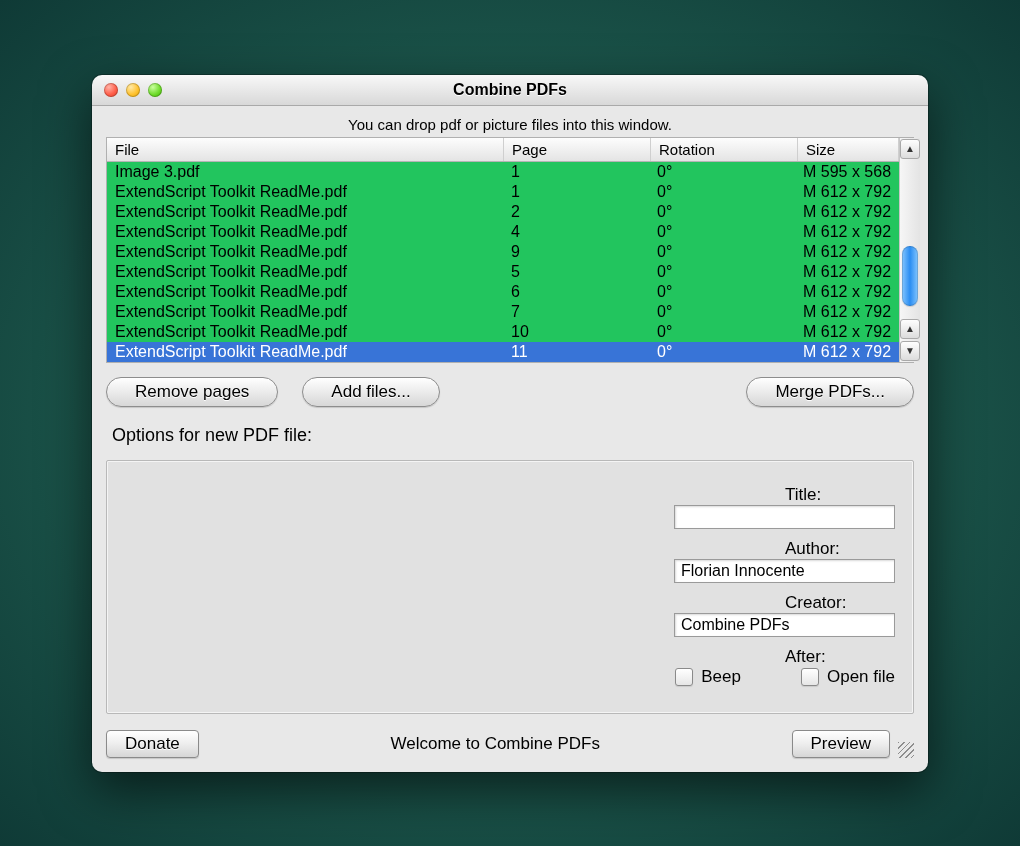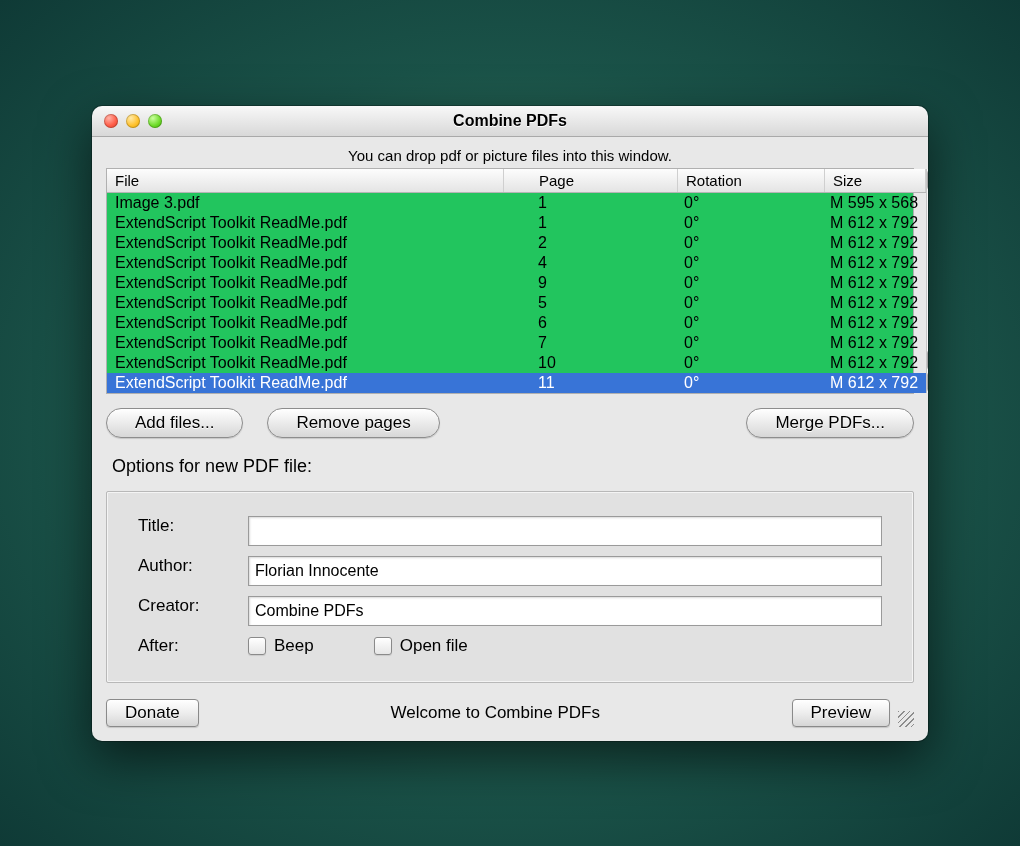"Page" .col-page { margin-left: 27px -> none }
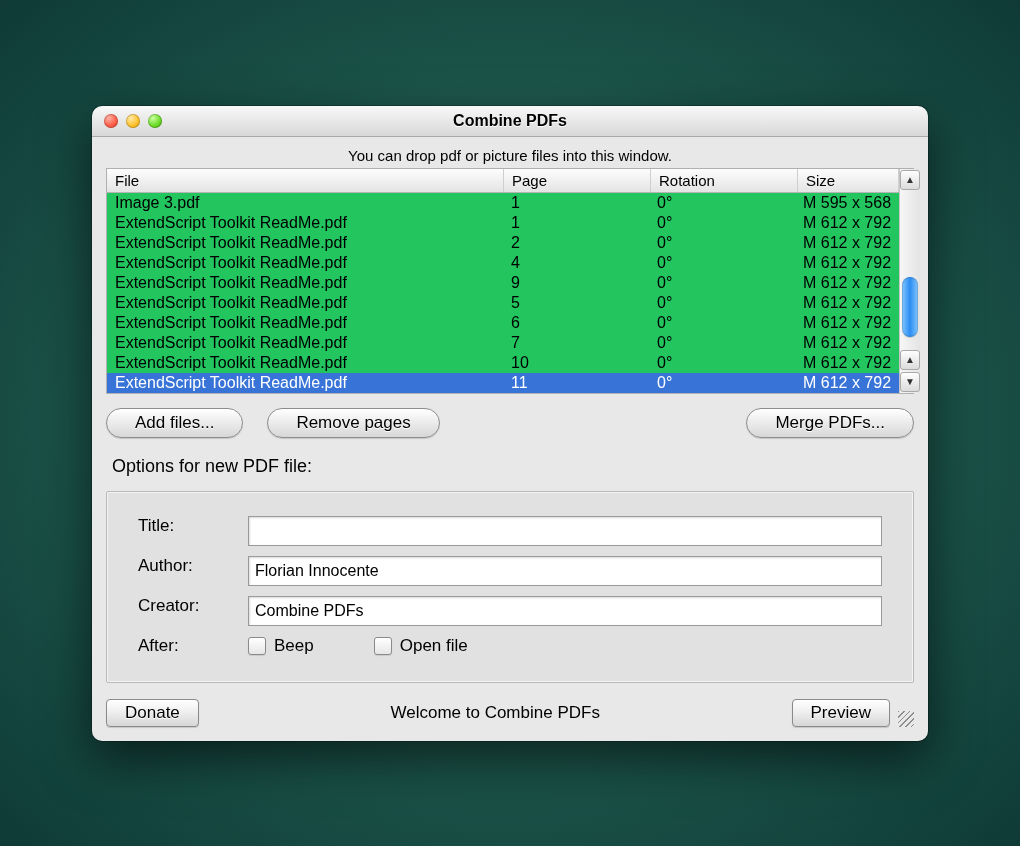"Add files..." div.pill { order: before "Remove pages" -> after "Remove pages" }
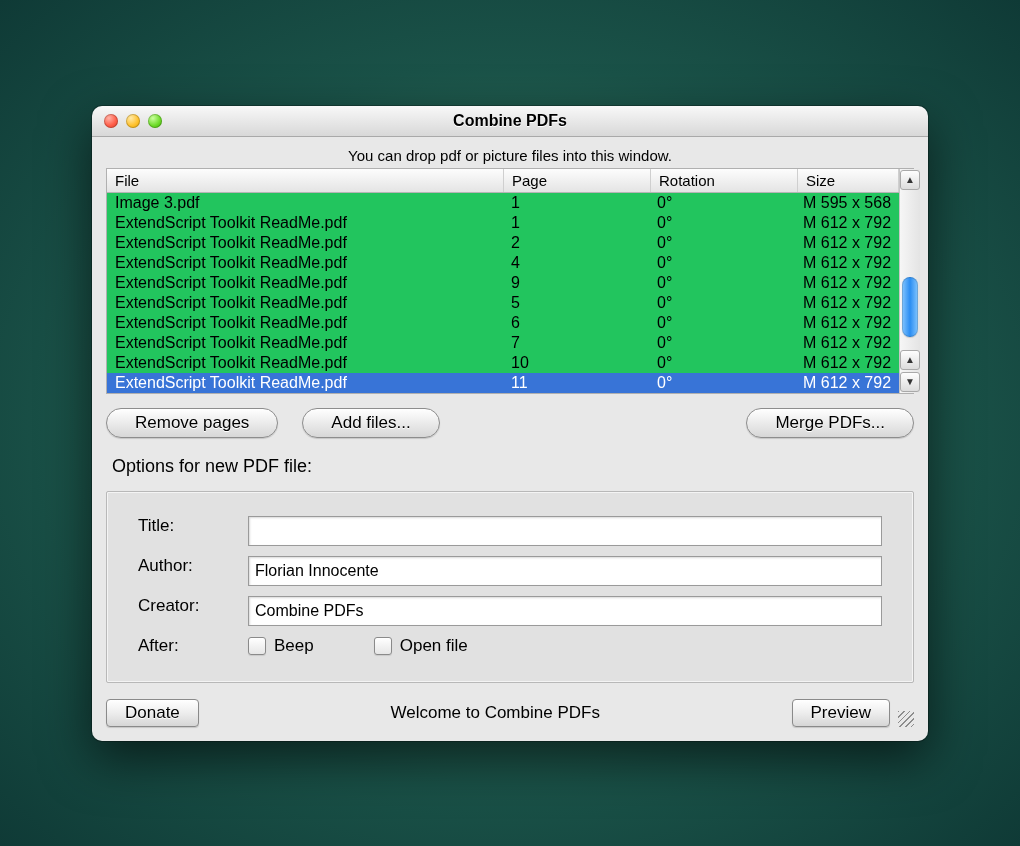"Title:" .field { align-items: flex-start -> flex-end; flex-direction: none -> column; margin: 10px 13px -> 10px 0 }
